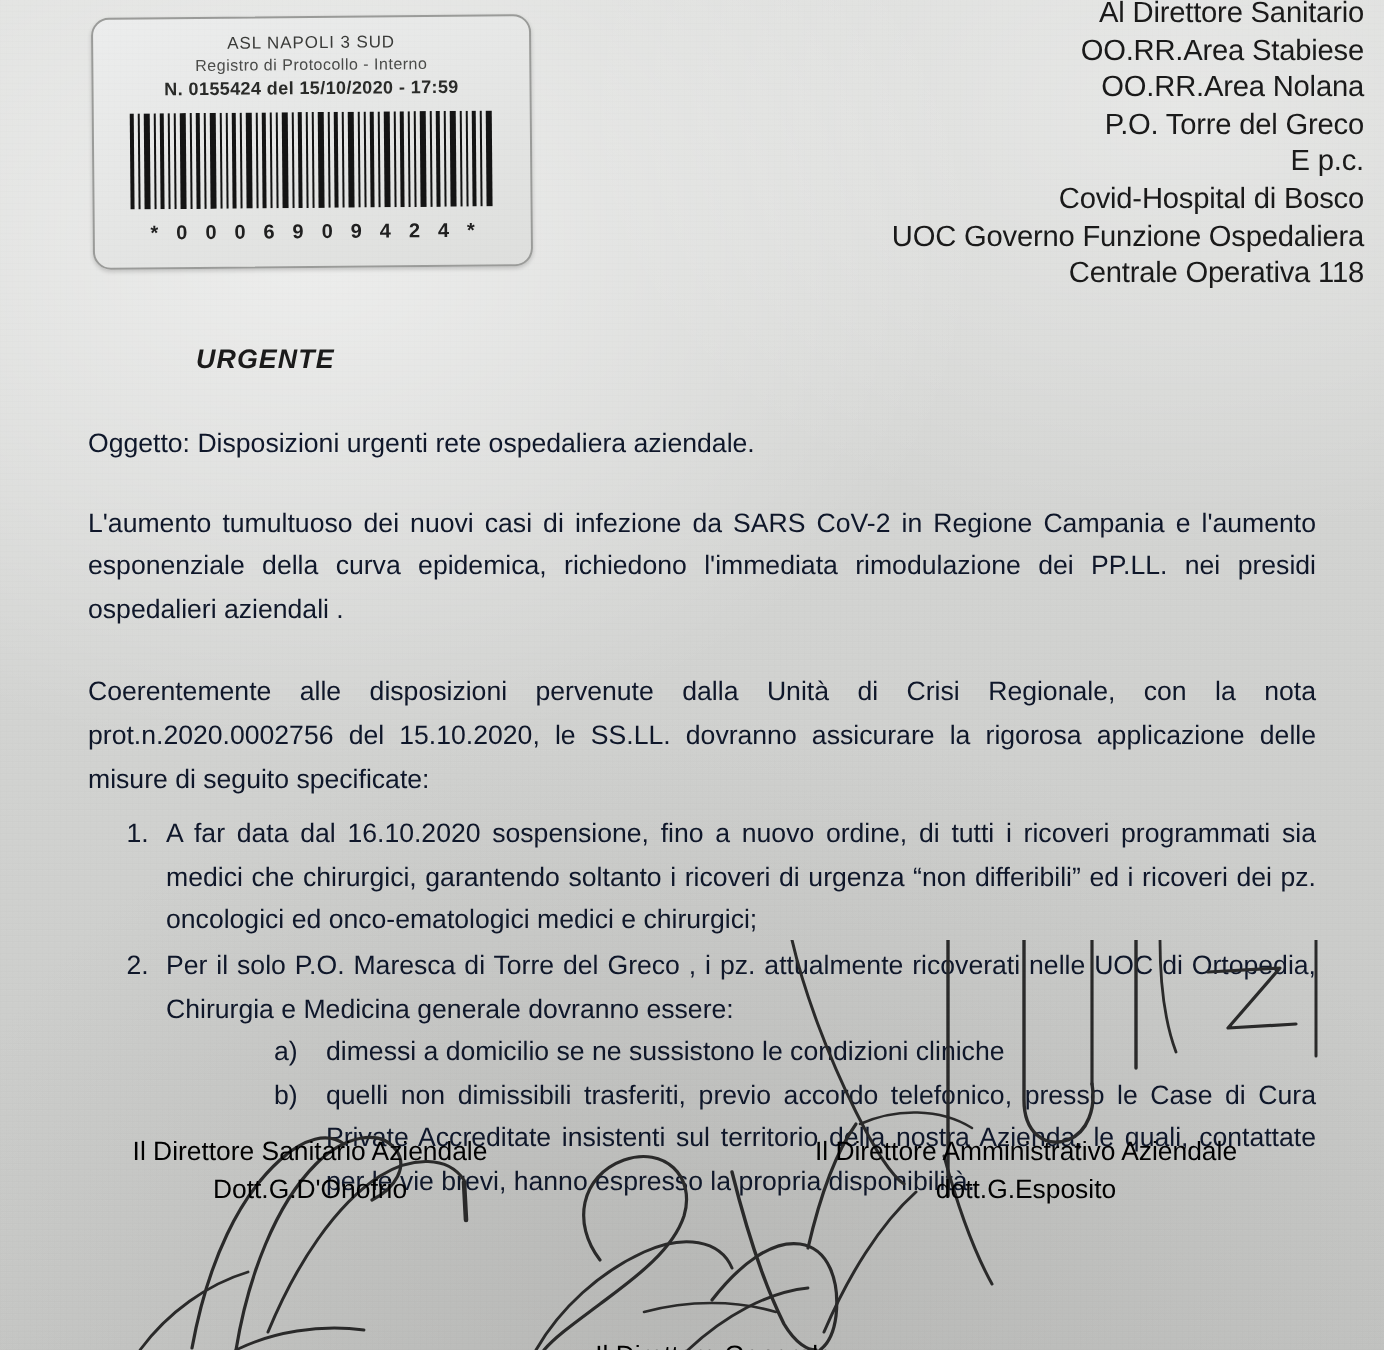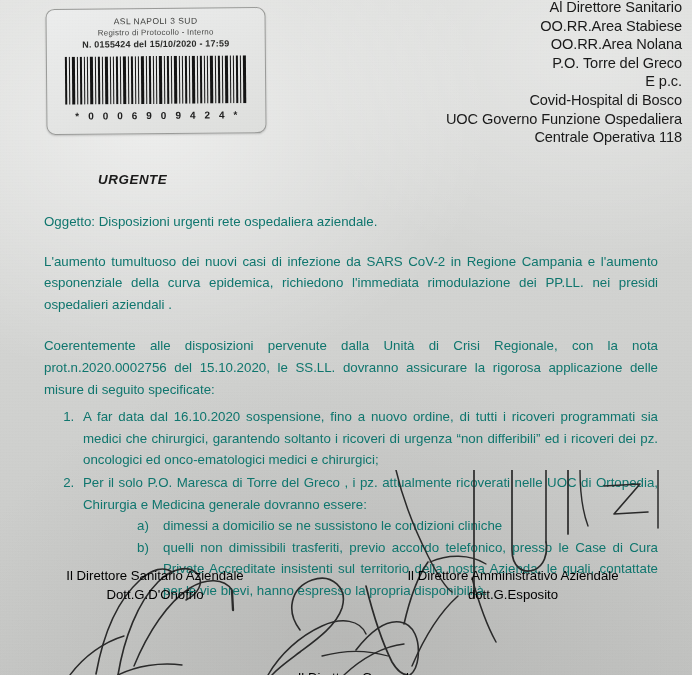"Oggetto: Disposizioni urgenti rete" #body-block { color: #0f766e -> #0f172a }
